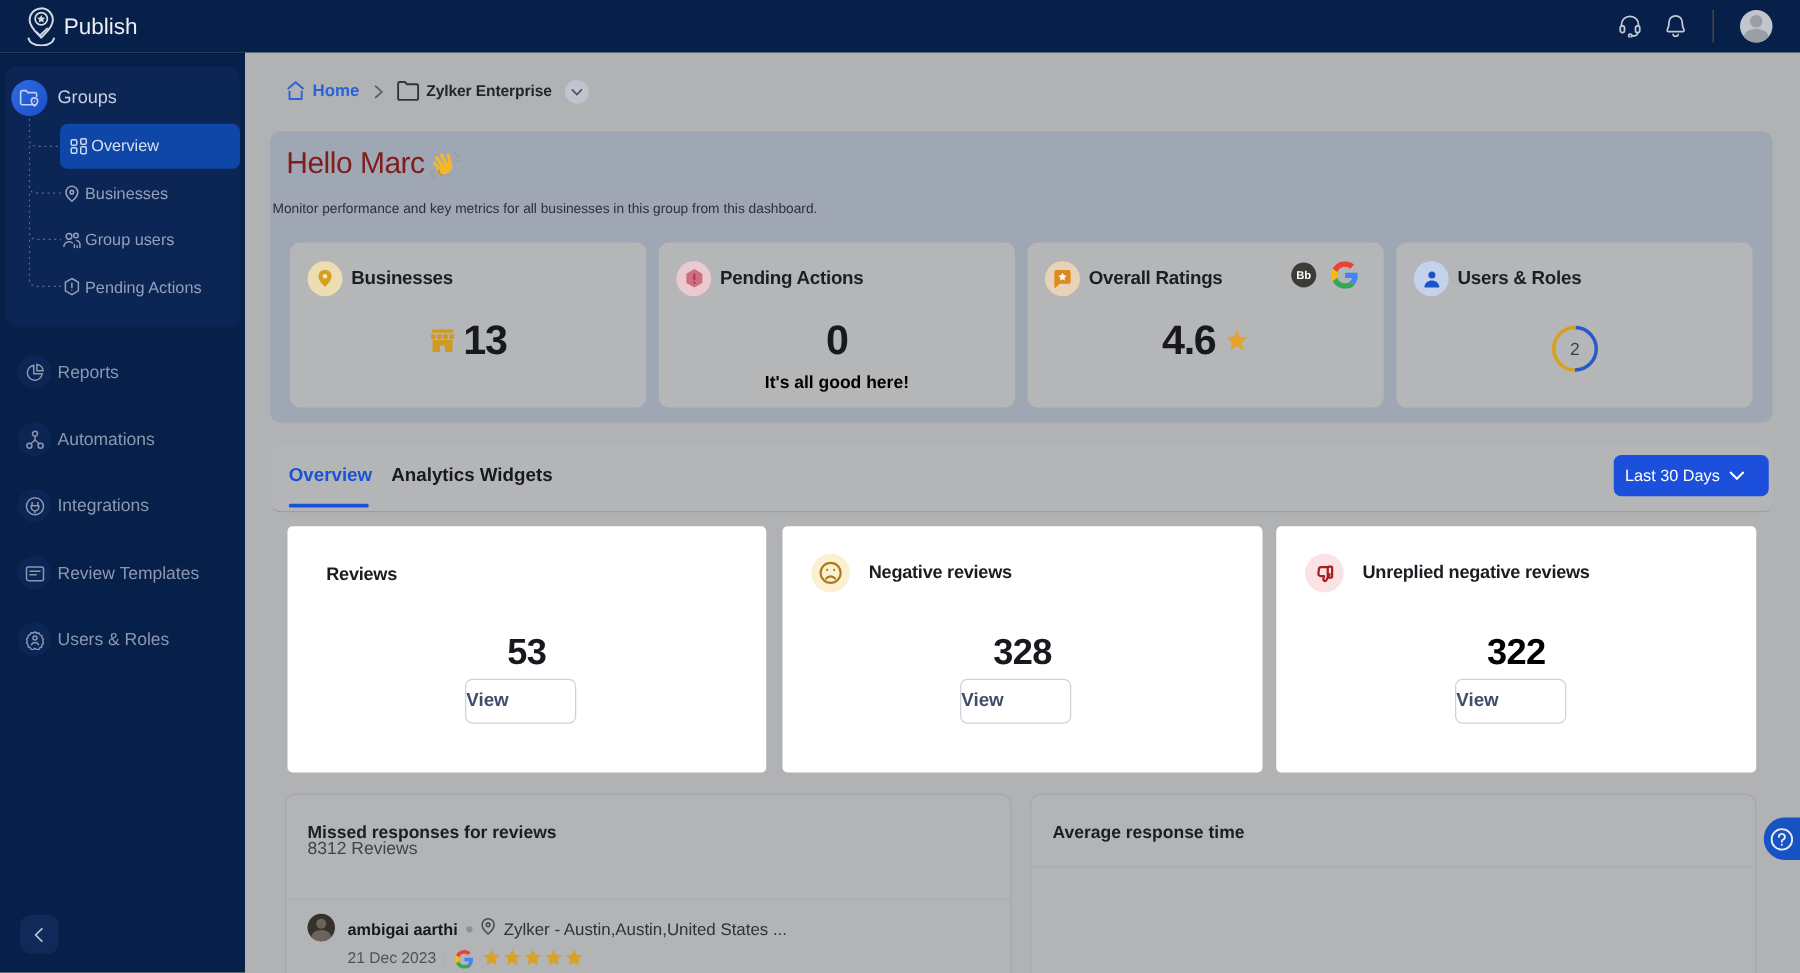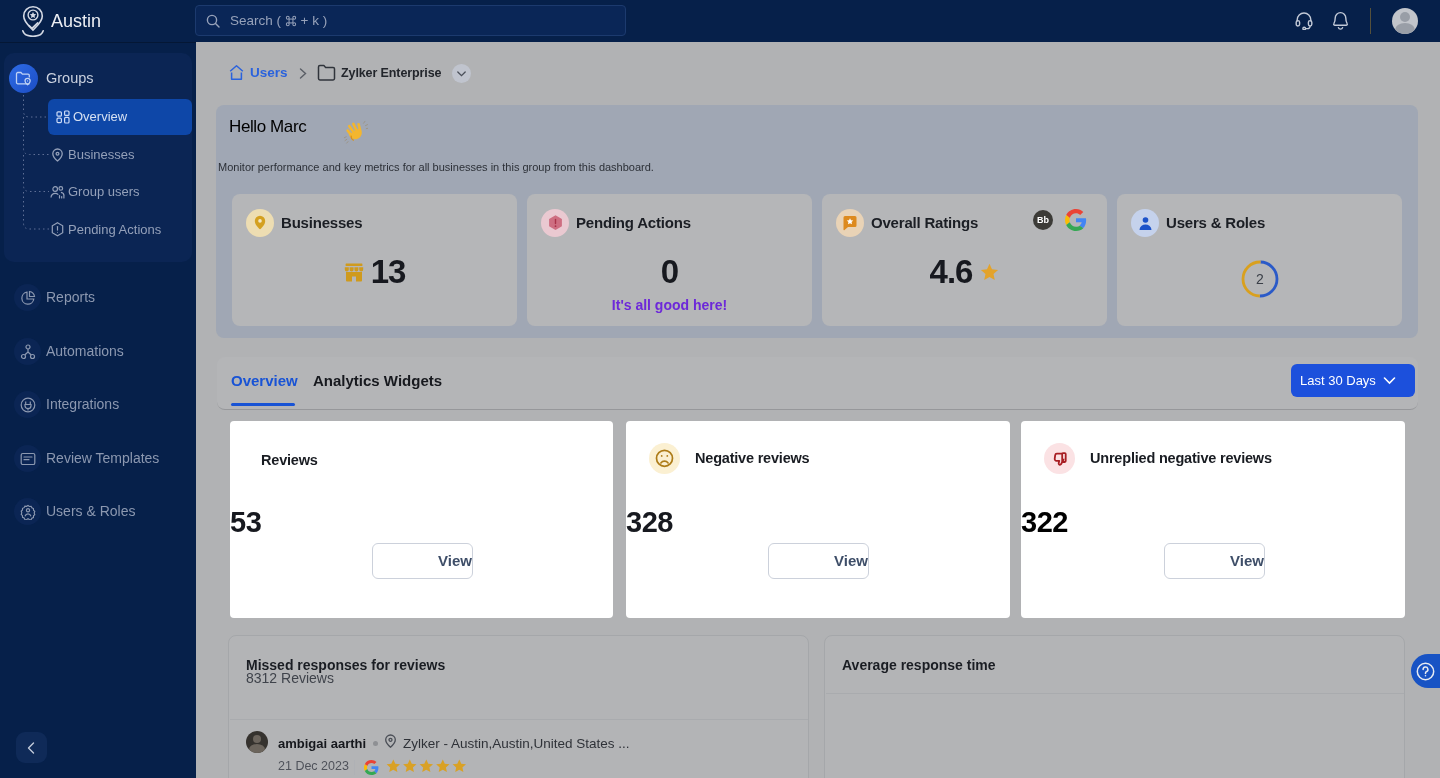"Austin" div.abs { text: Austin -> Publish }
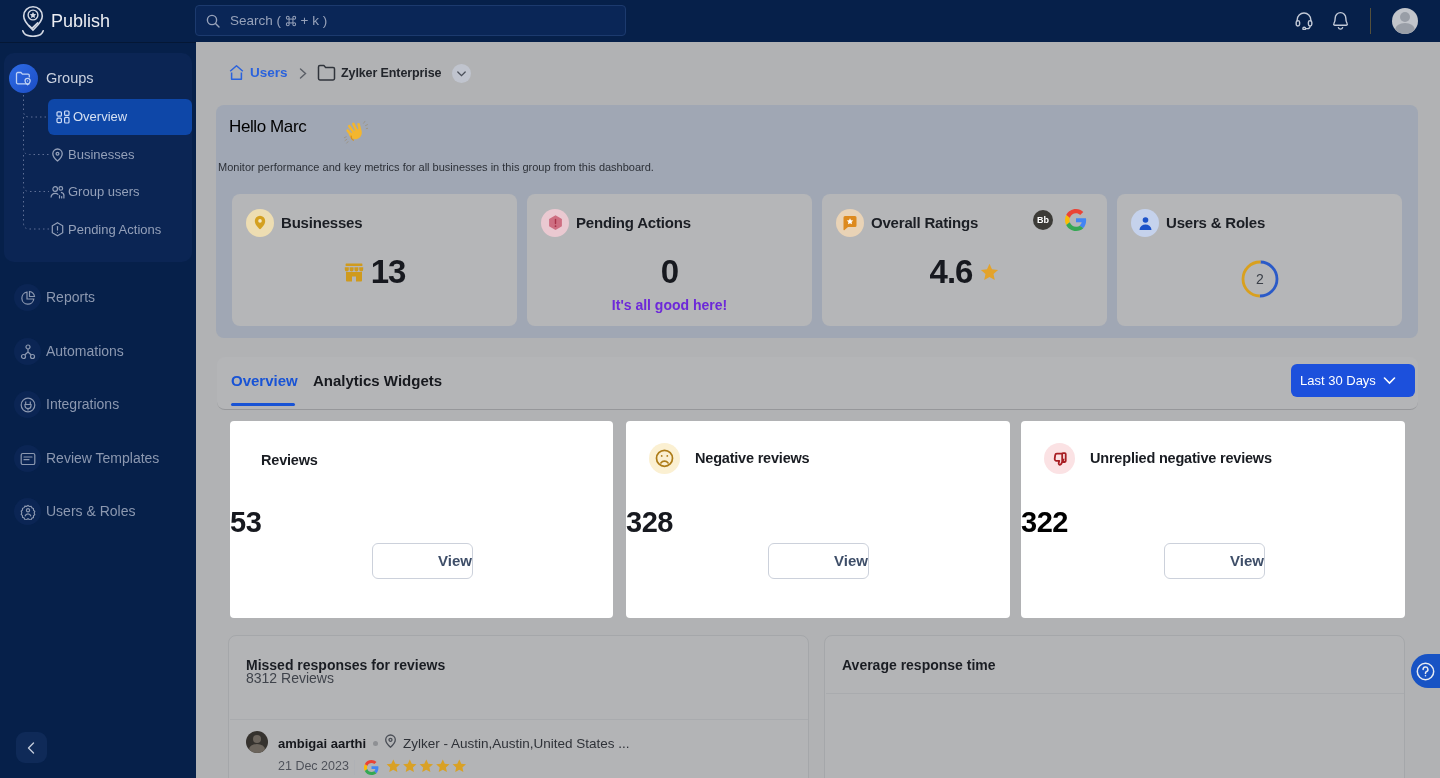"Search ( + k )" div.abs { html: <div> <svg> <circle></circle> <path></path> </svg> <div>Search (&nbsp;<svg> <rect></rect> <circle></circle> <circle></circle> <circle></circle> <circle></circle> </svg>&nbsp;+ k )</div> </div> -> none }
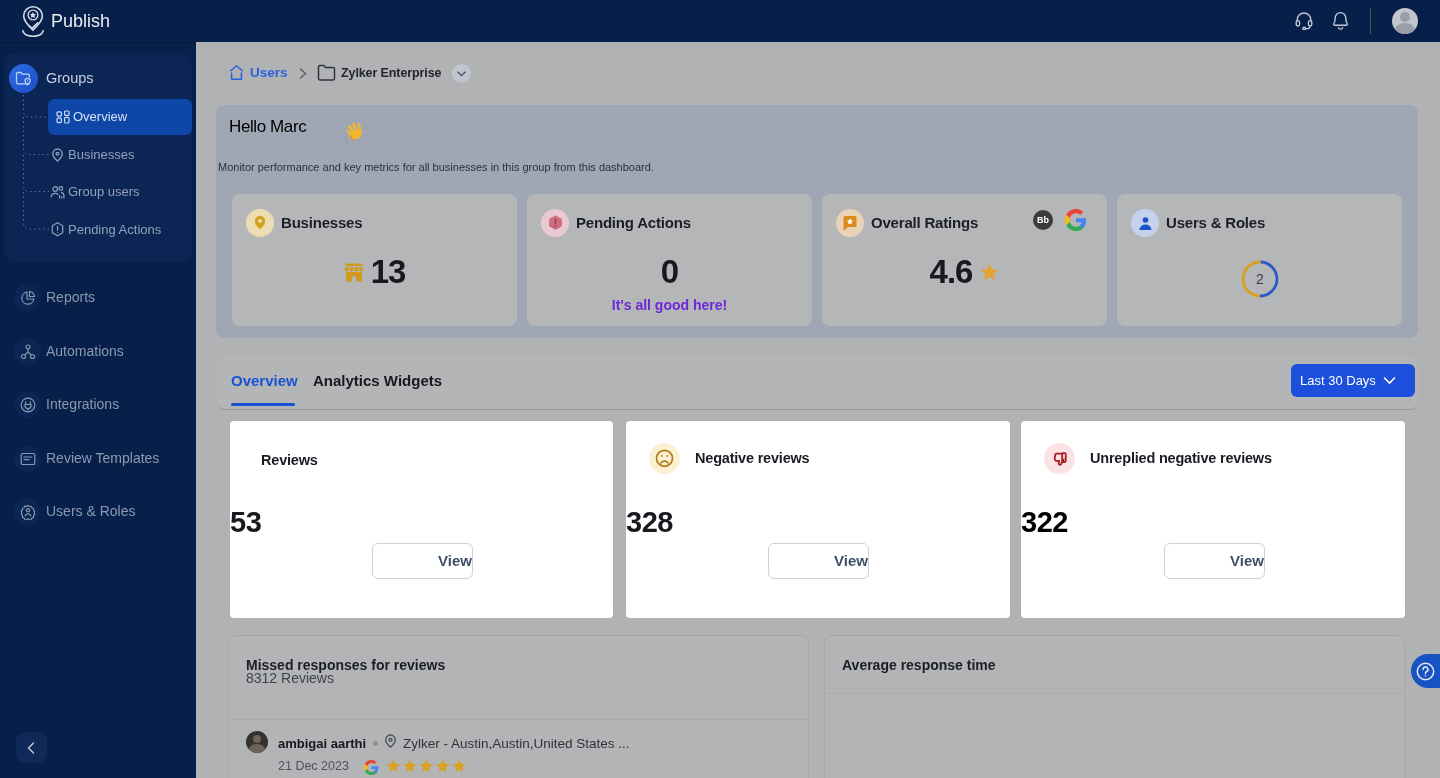"Users" div.abs { text: Users -> Home }
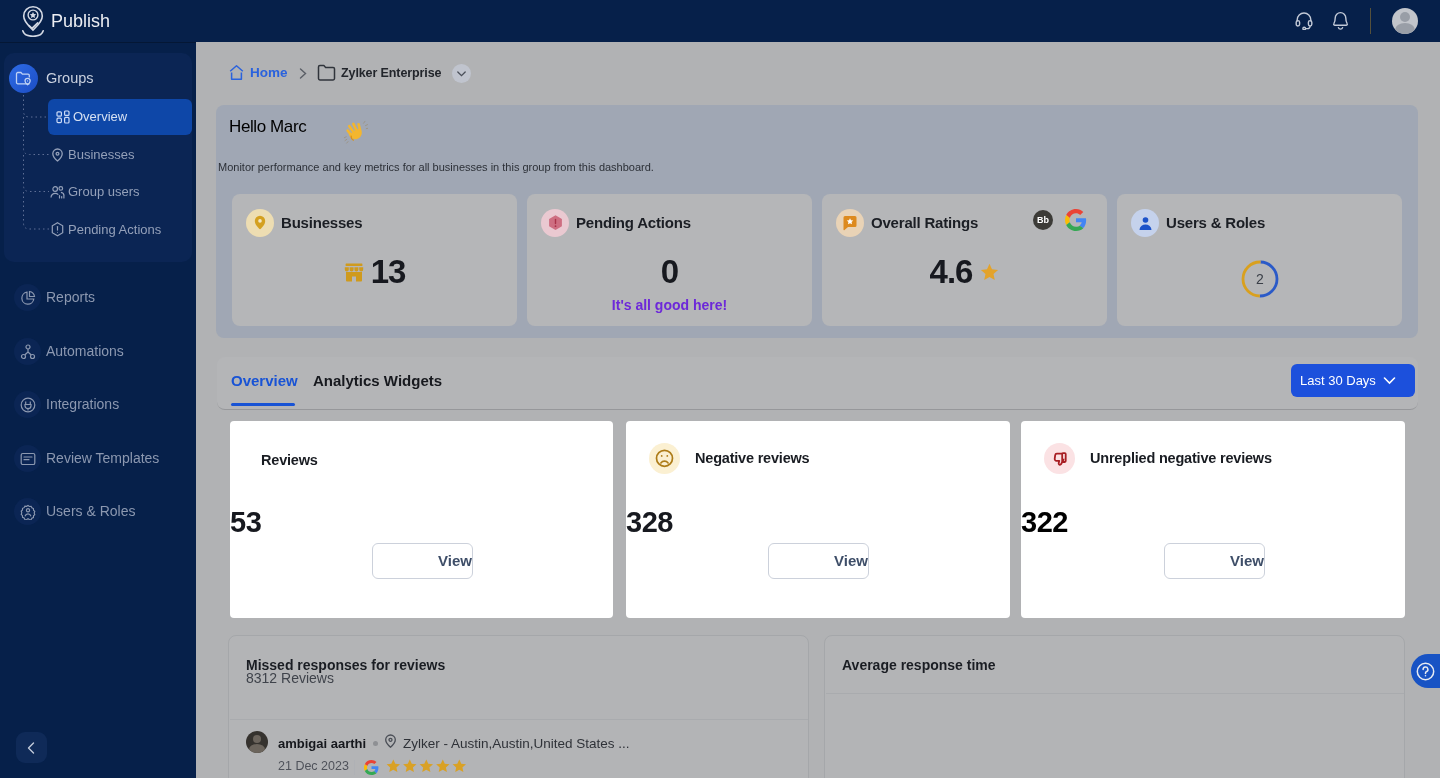"Hello Marc" div.abs { color: #000000 -> #7f1d1d; font-size: 17px -> 24px }
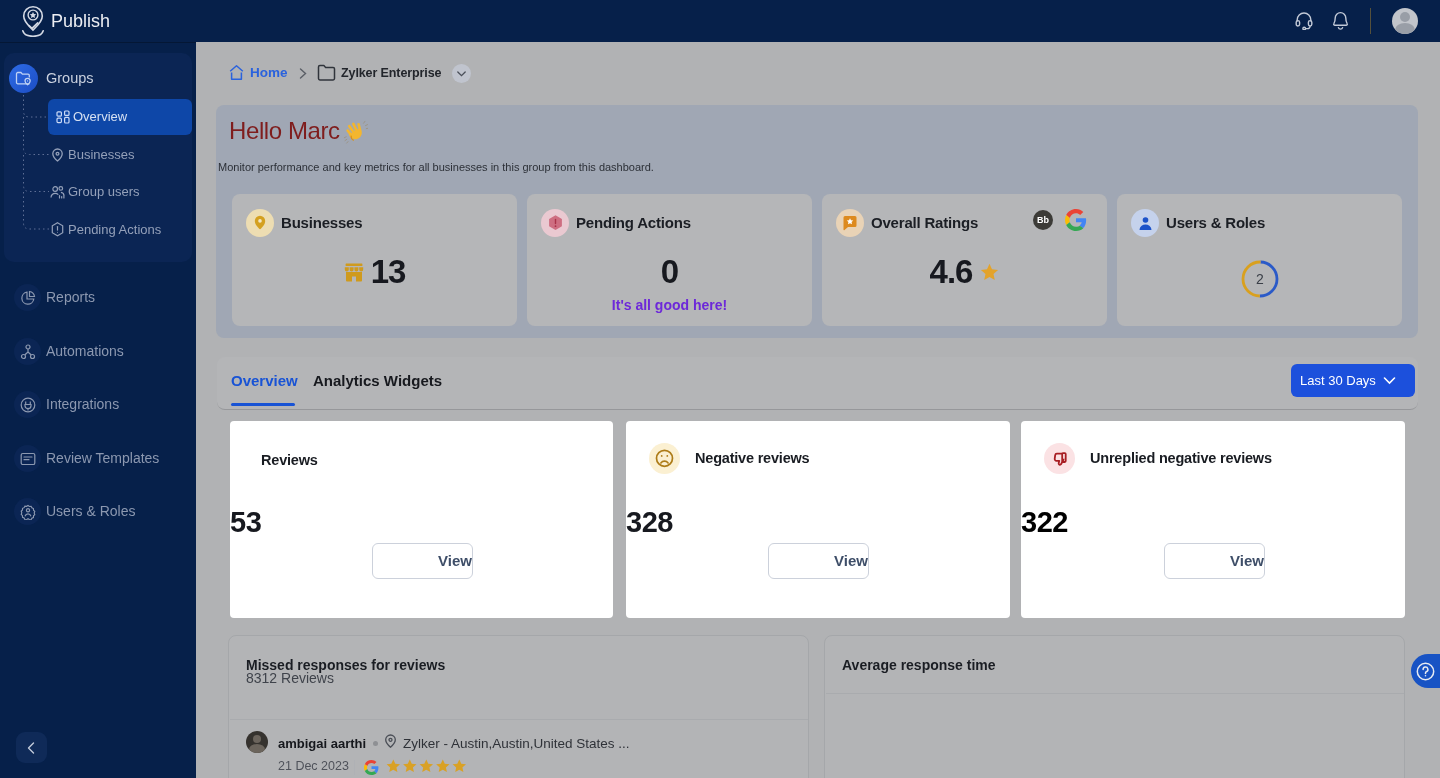"It's all good here!" div.abs { color: #6d28d9 -> #000000 }
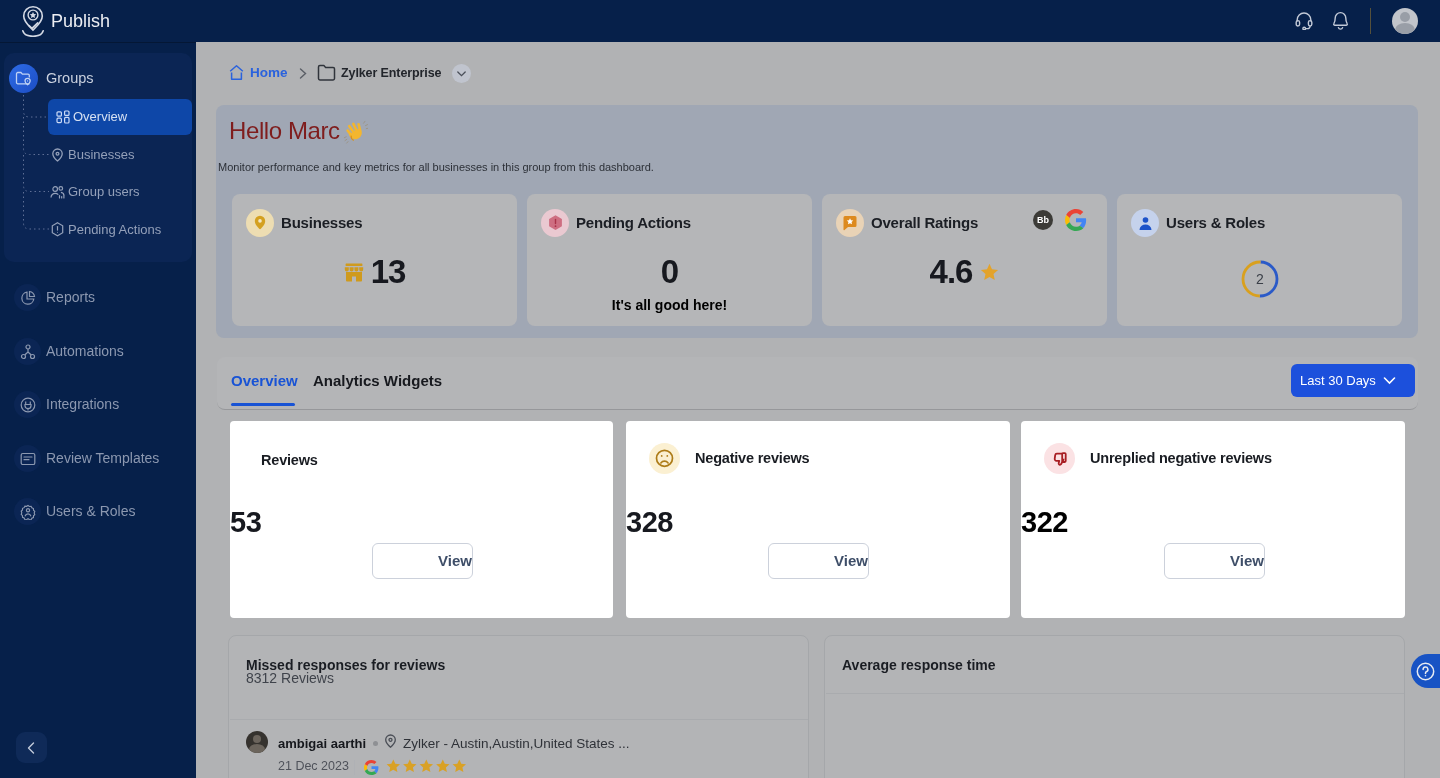"53" .wnum { text-align: none -> center }
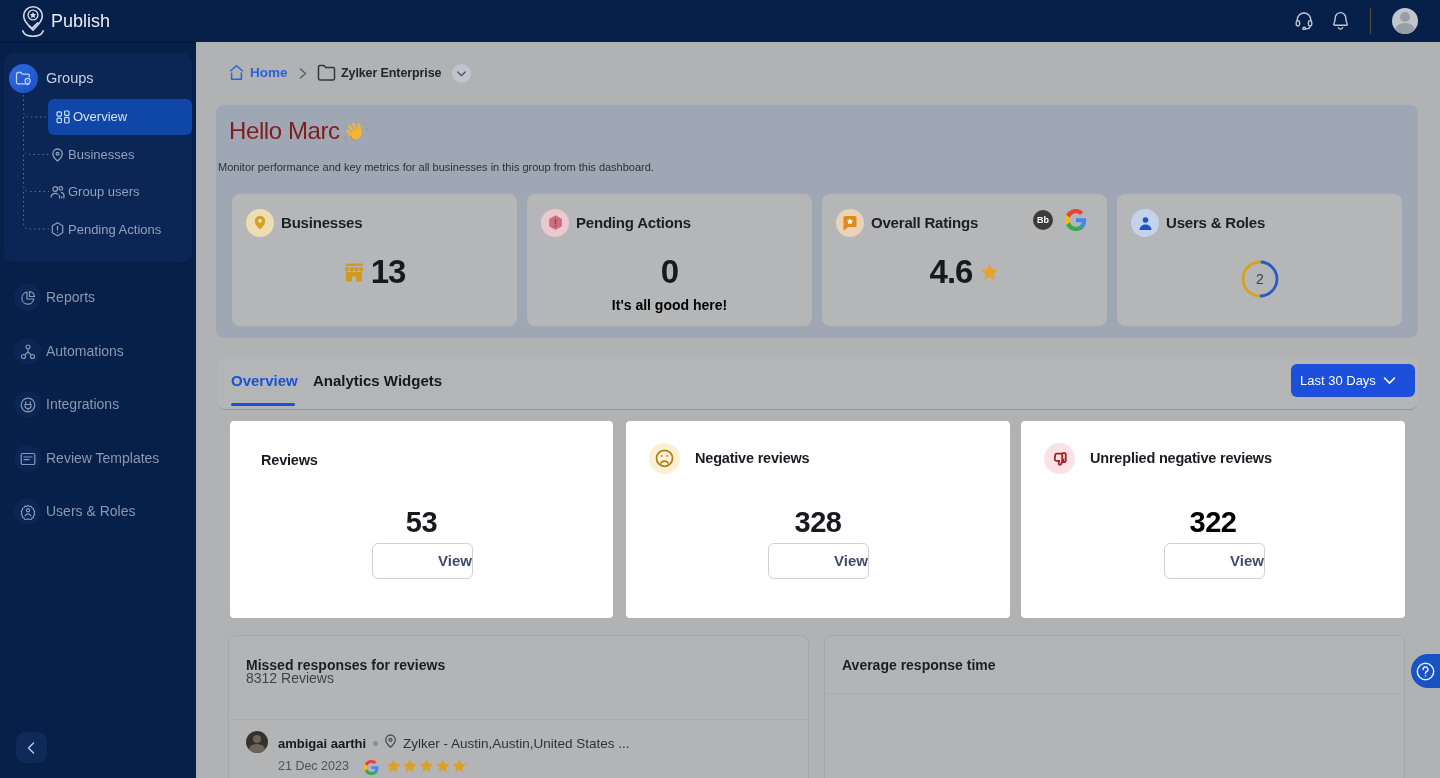"View" .vbtn { text-align: right -> left; width: 101px -> 89px }
